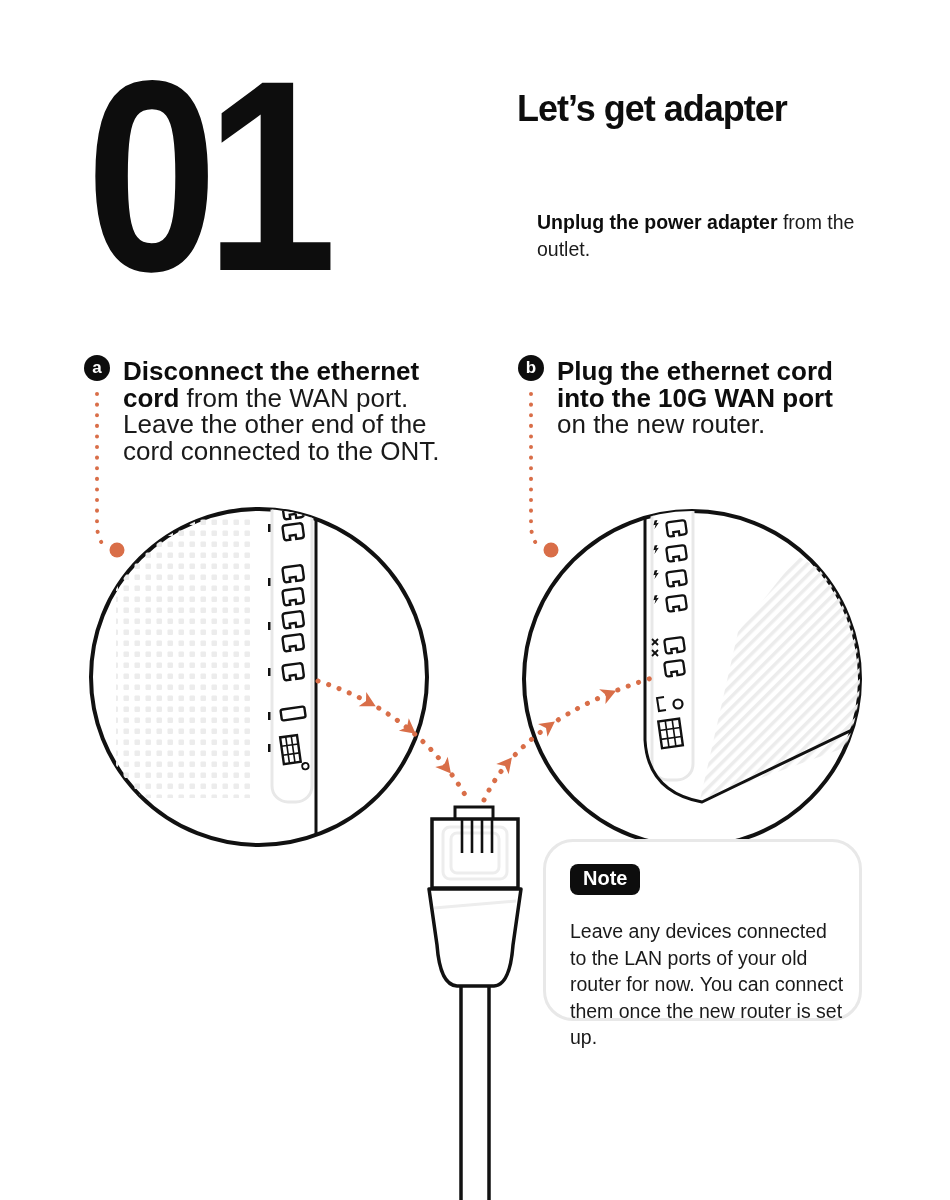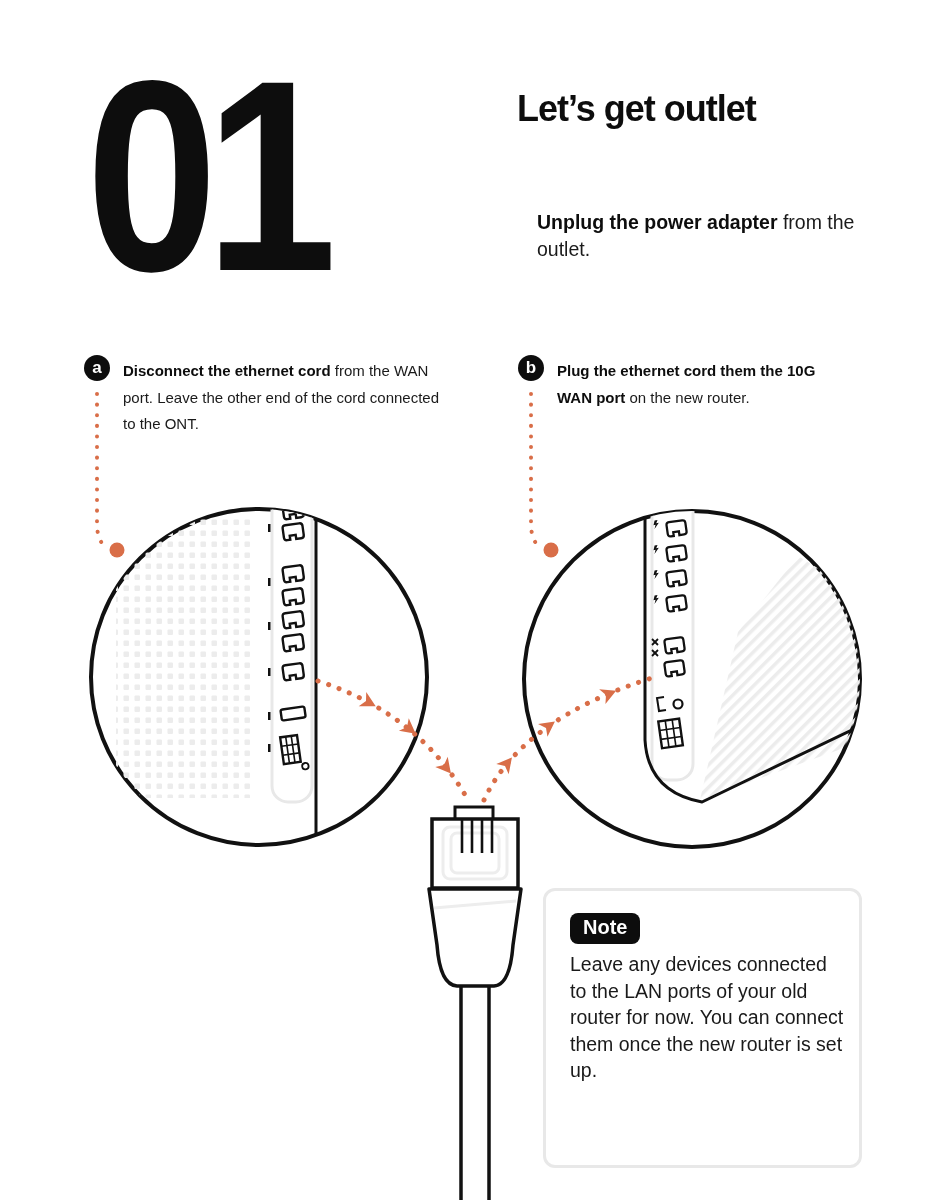"Let’s get outlet" h1.title { text: outlet -> adapter }
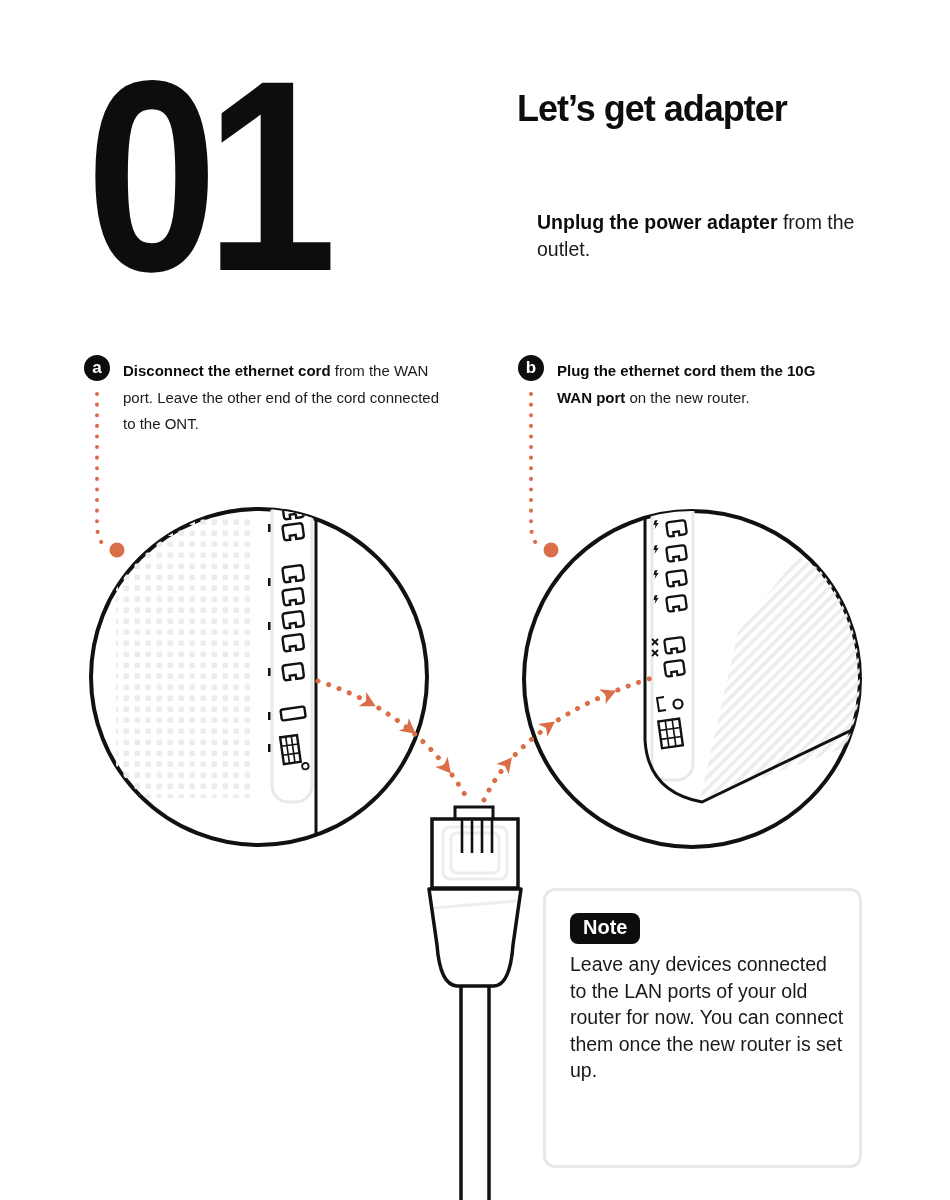"Disconnect the ethernet cord from" .step-text { font-size: 15px -> 26px }
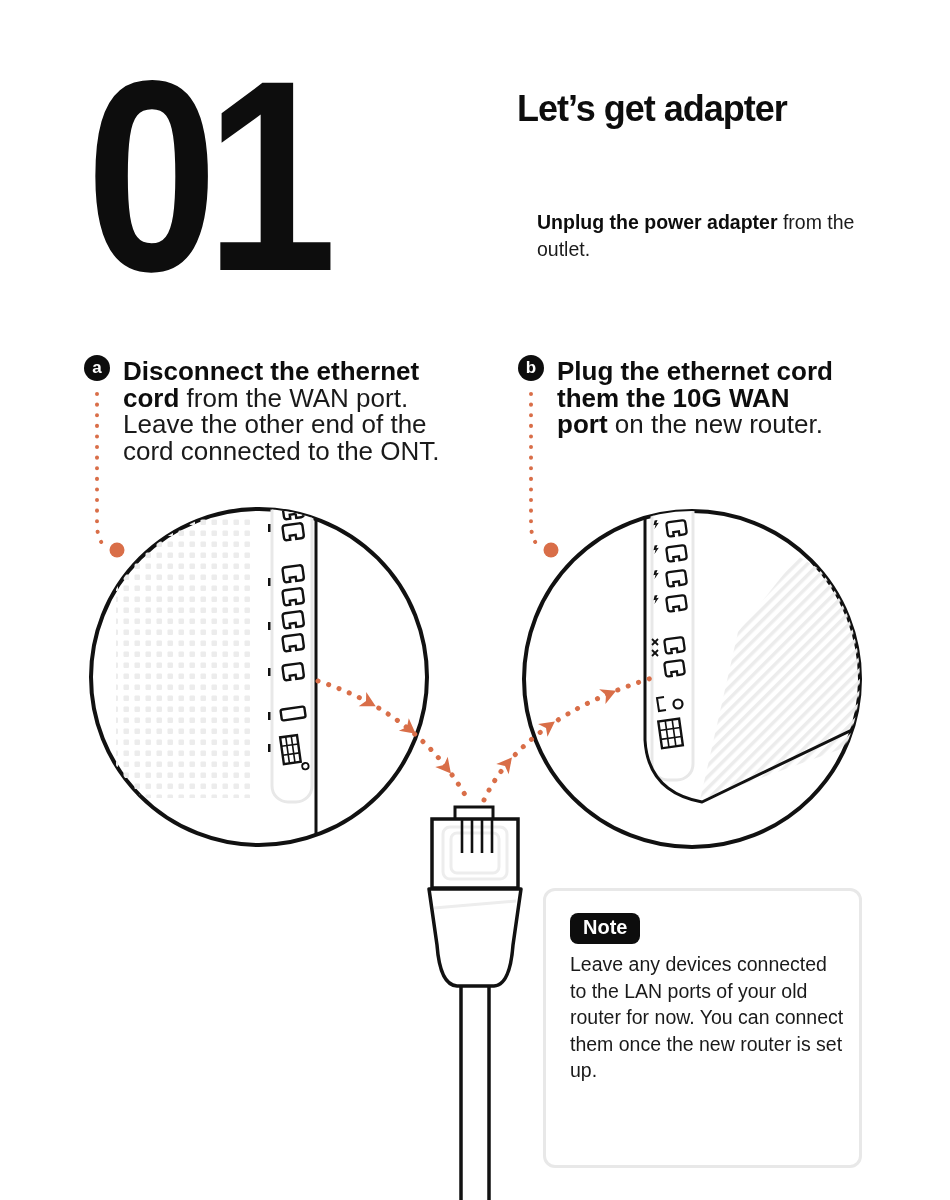"Plug the ethernet cord them" strong { text: them -> into }
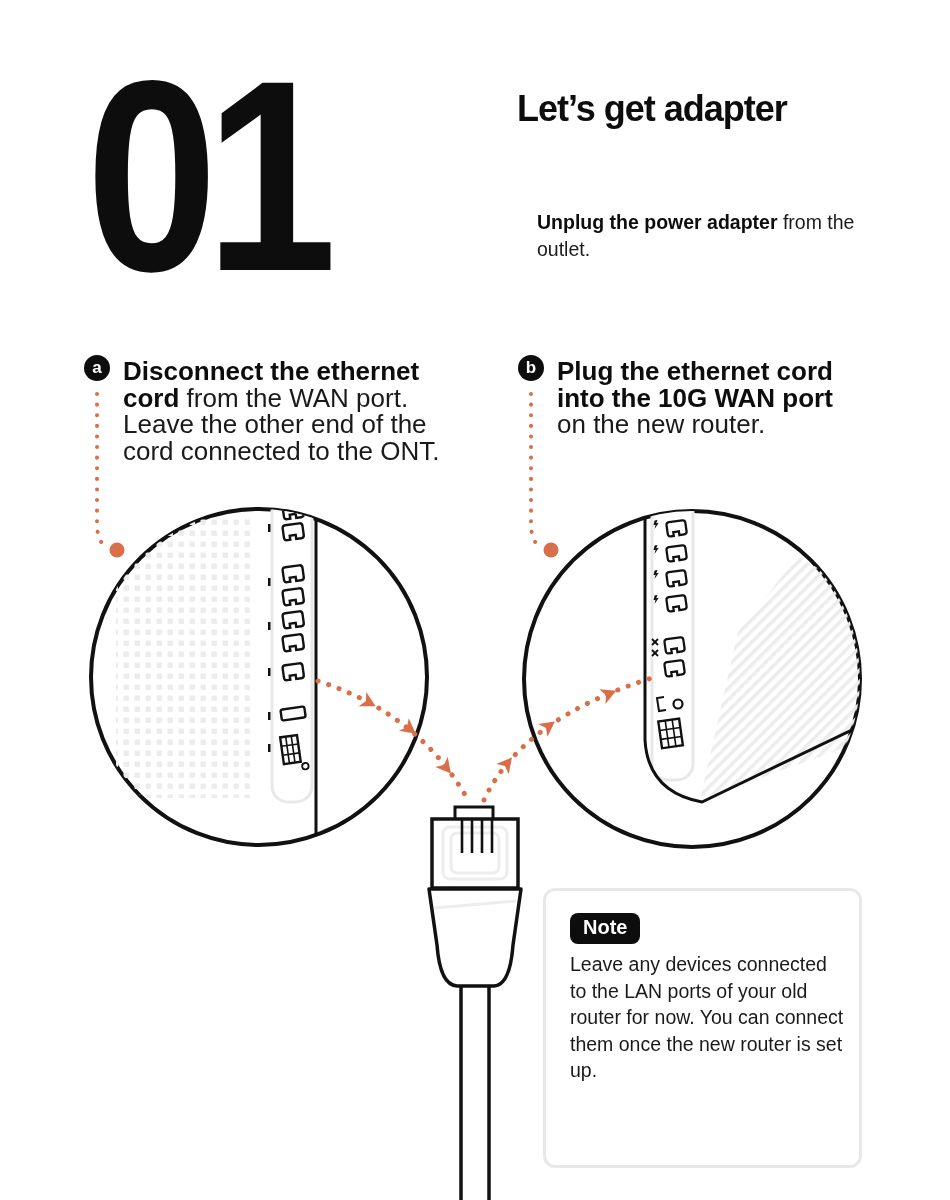"Note" .note-box { border-radius: 12px -> 30px; height: 280px -> 182px; top: 888px -> 839px }
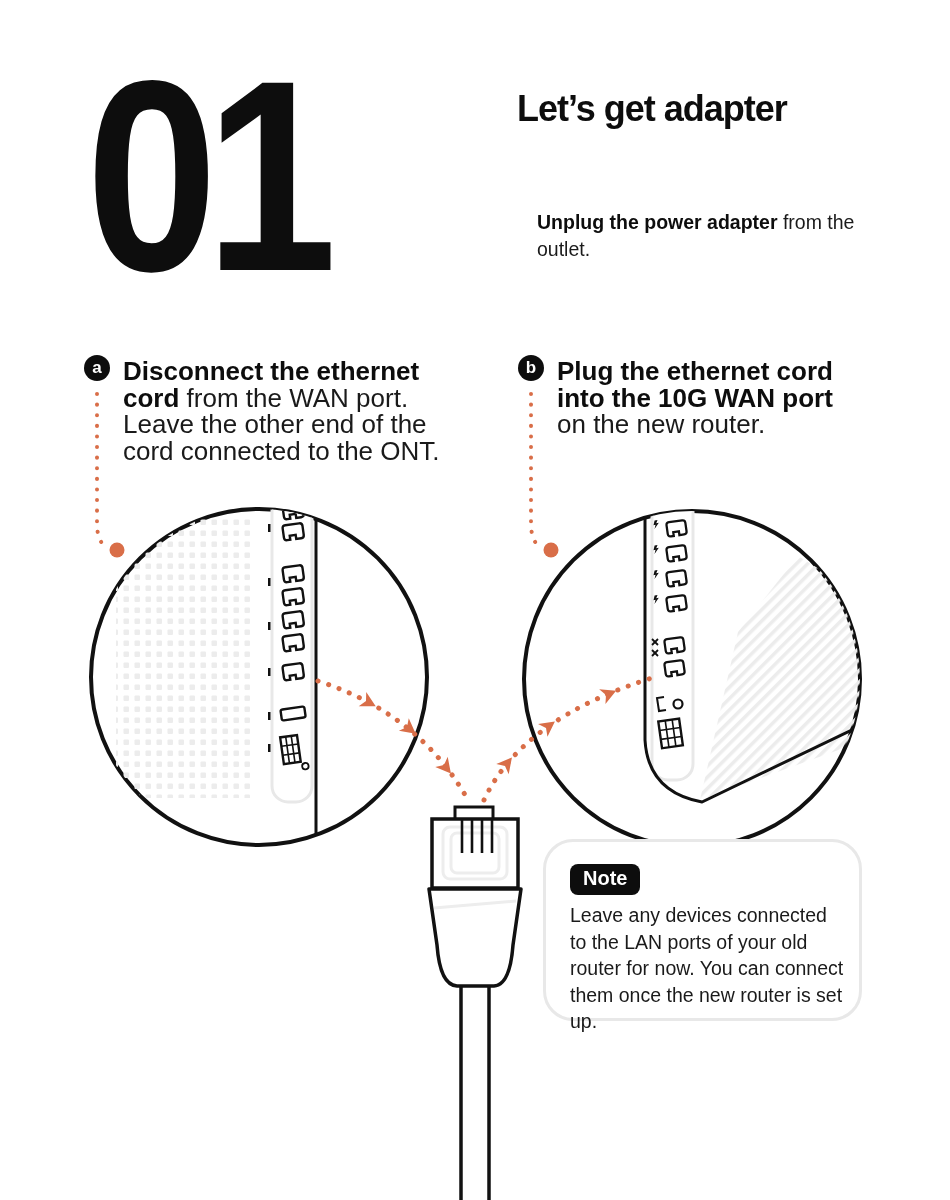"Leave any devices connected to" .note-text { margin-top: 7px -> 23px }
